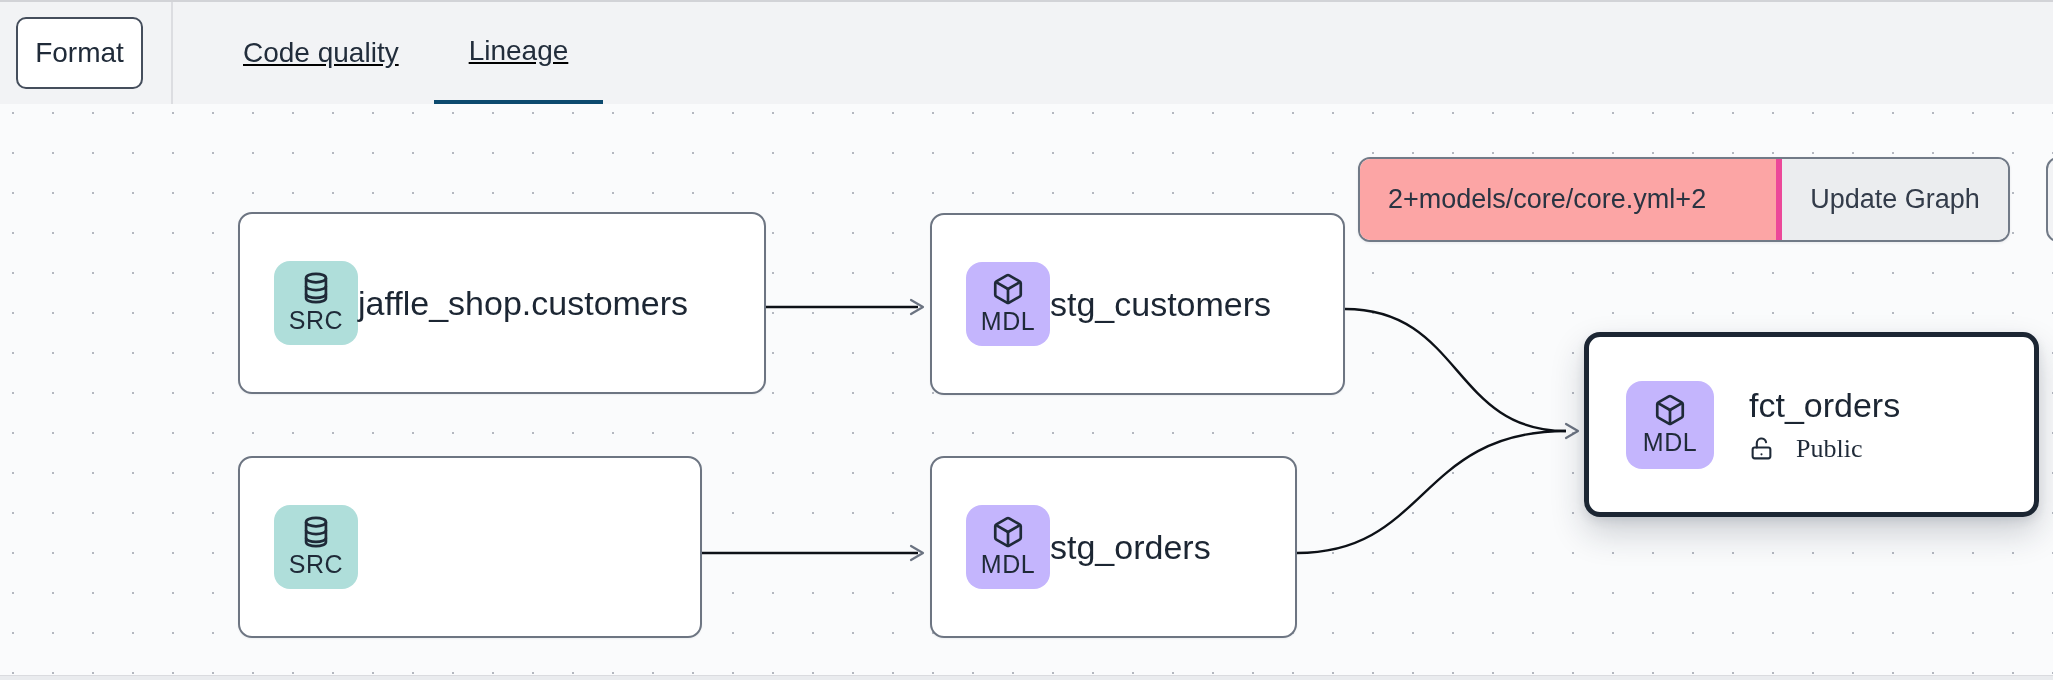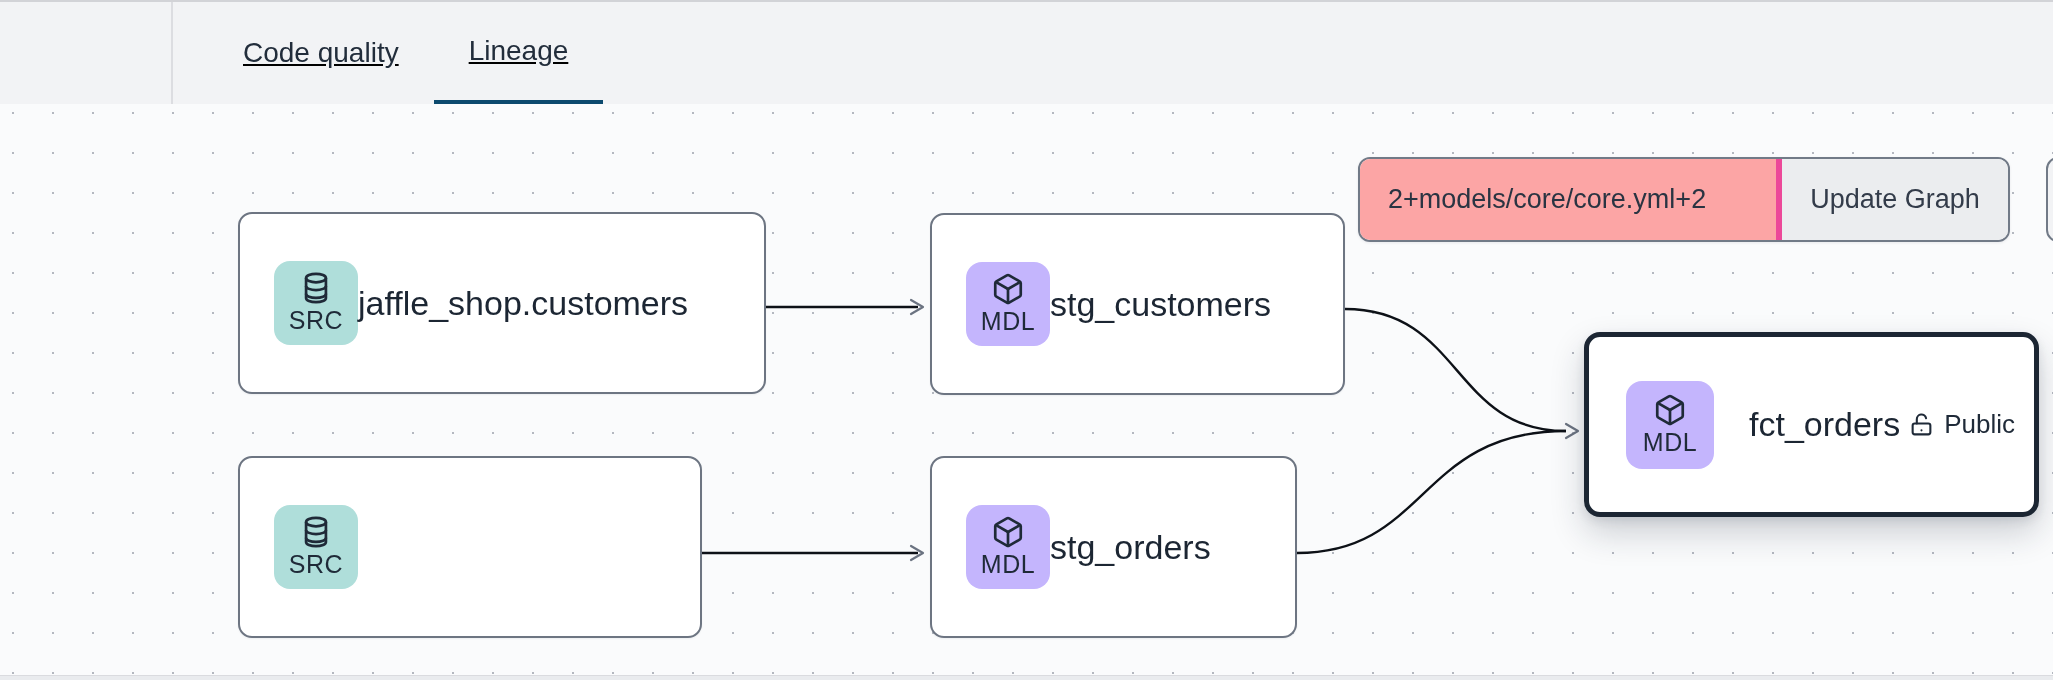"Format" div.format-btn { html: none -> <div>Format</div> }
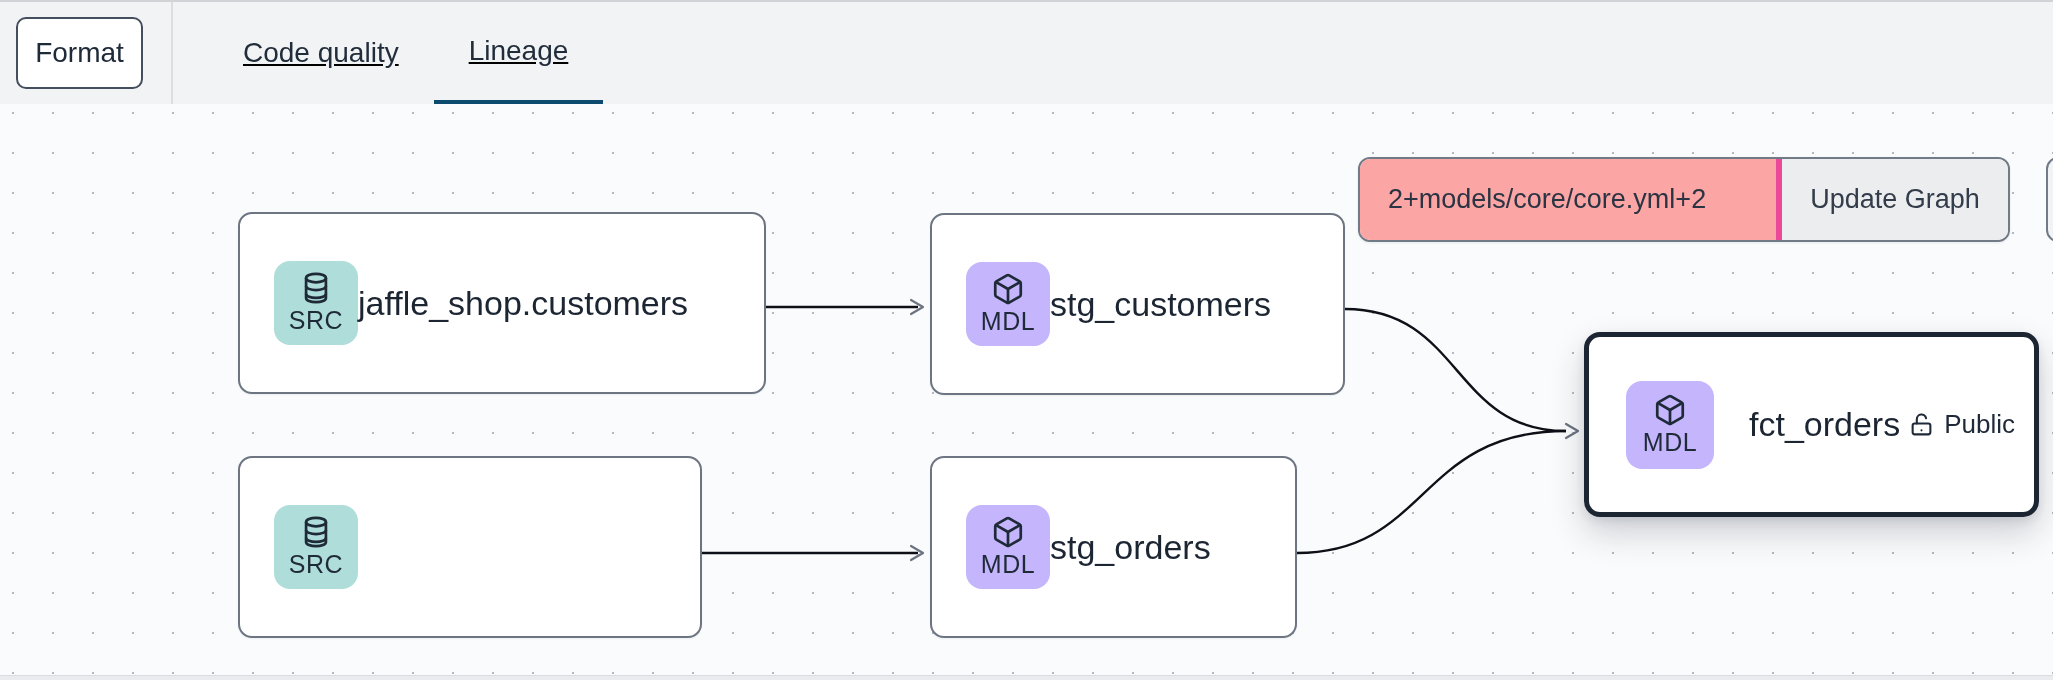"fct_orders" .node.selected .node-text { flex-direction: row -> column }
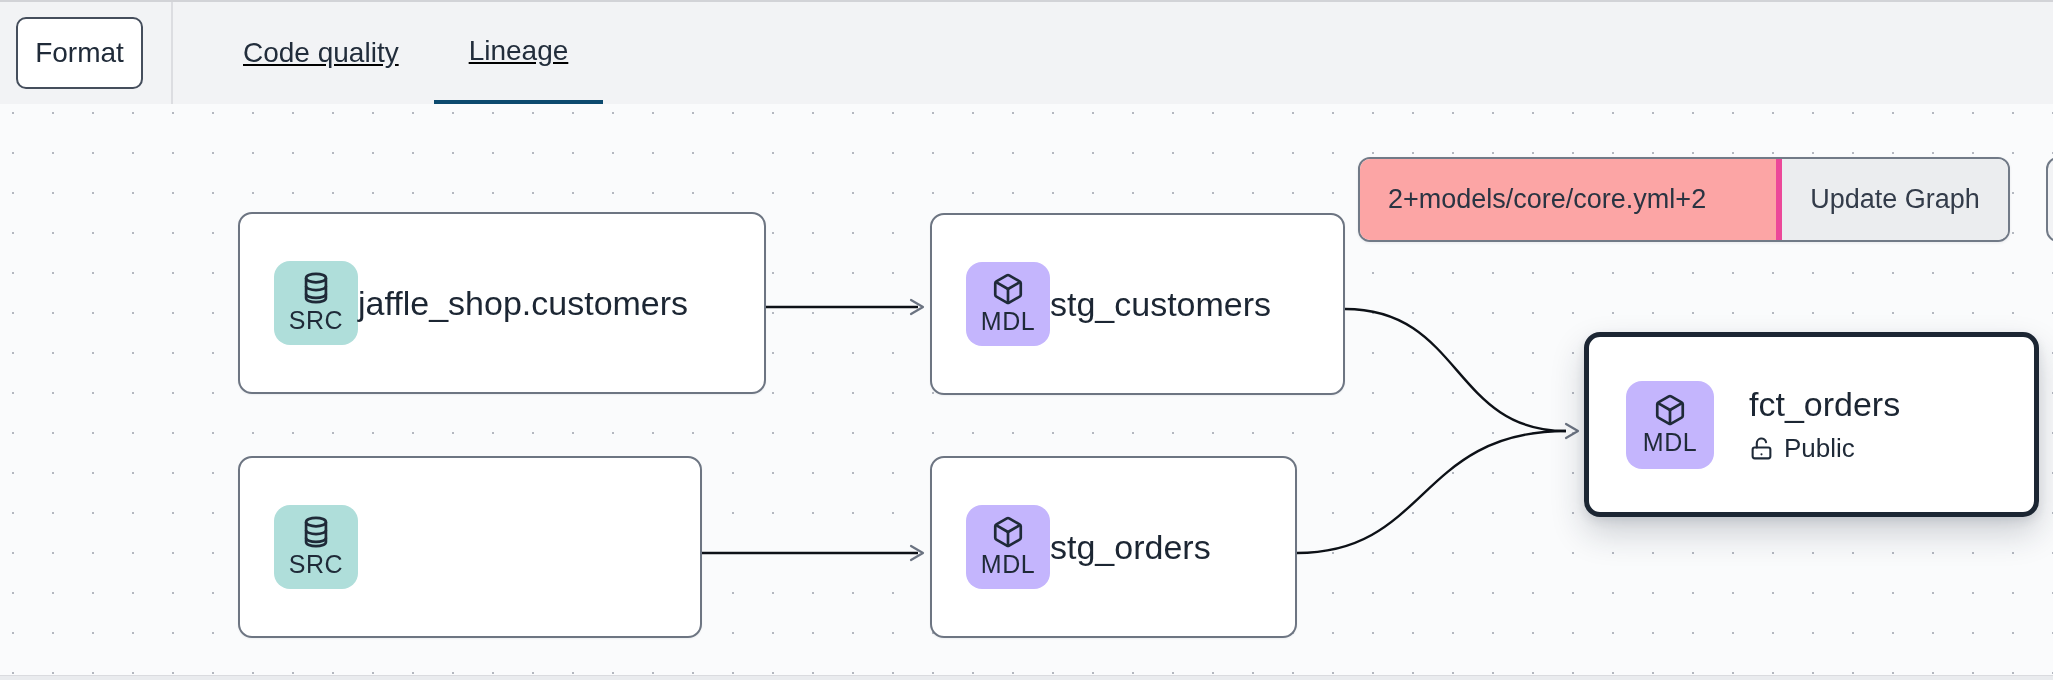"Public" .access-row { font-family: none -> Liberation Serif, serif; gap: 10px -> 22px }
